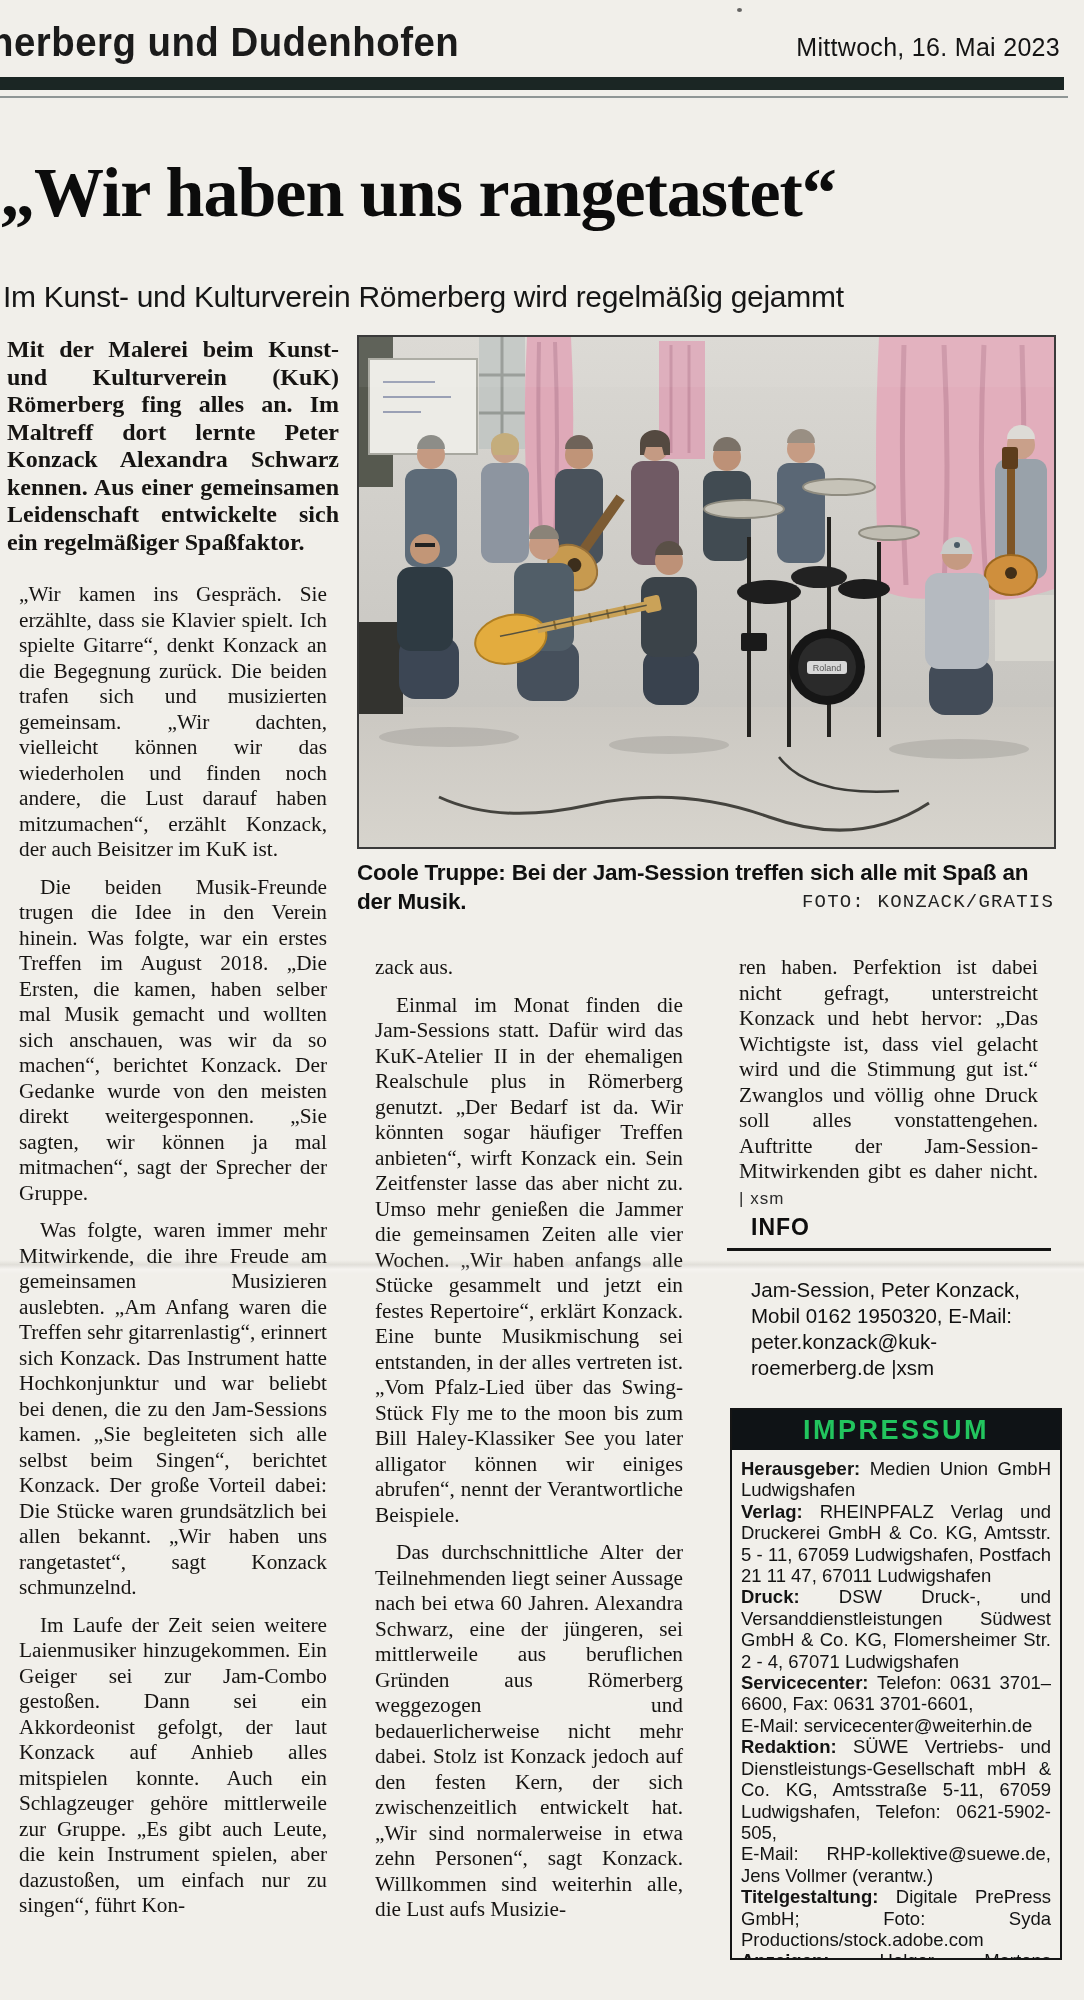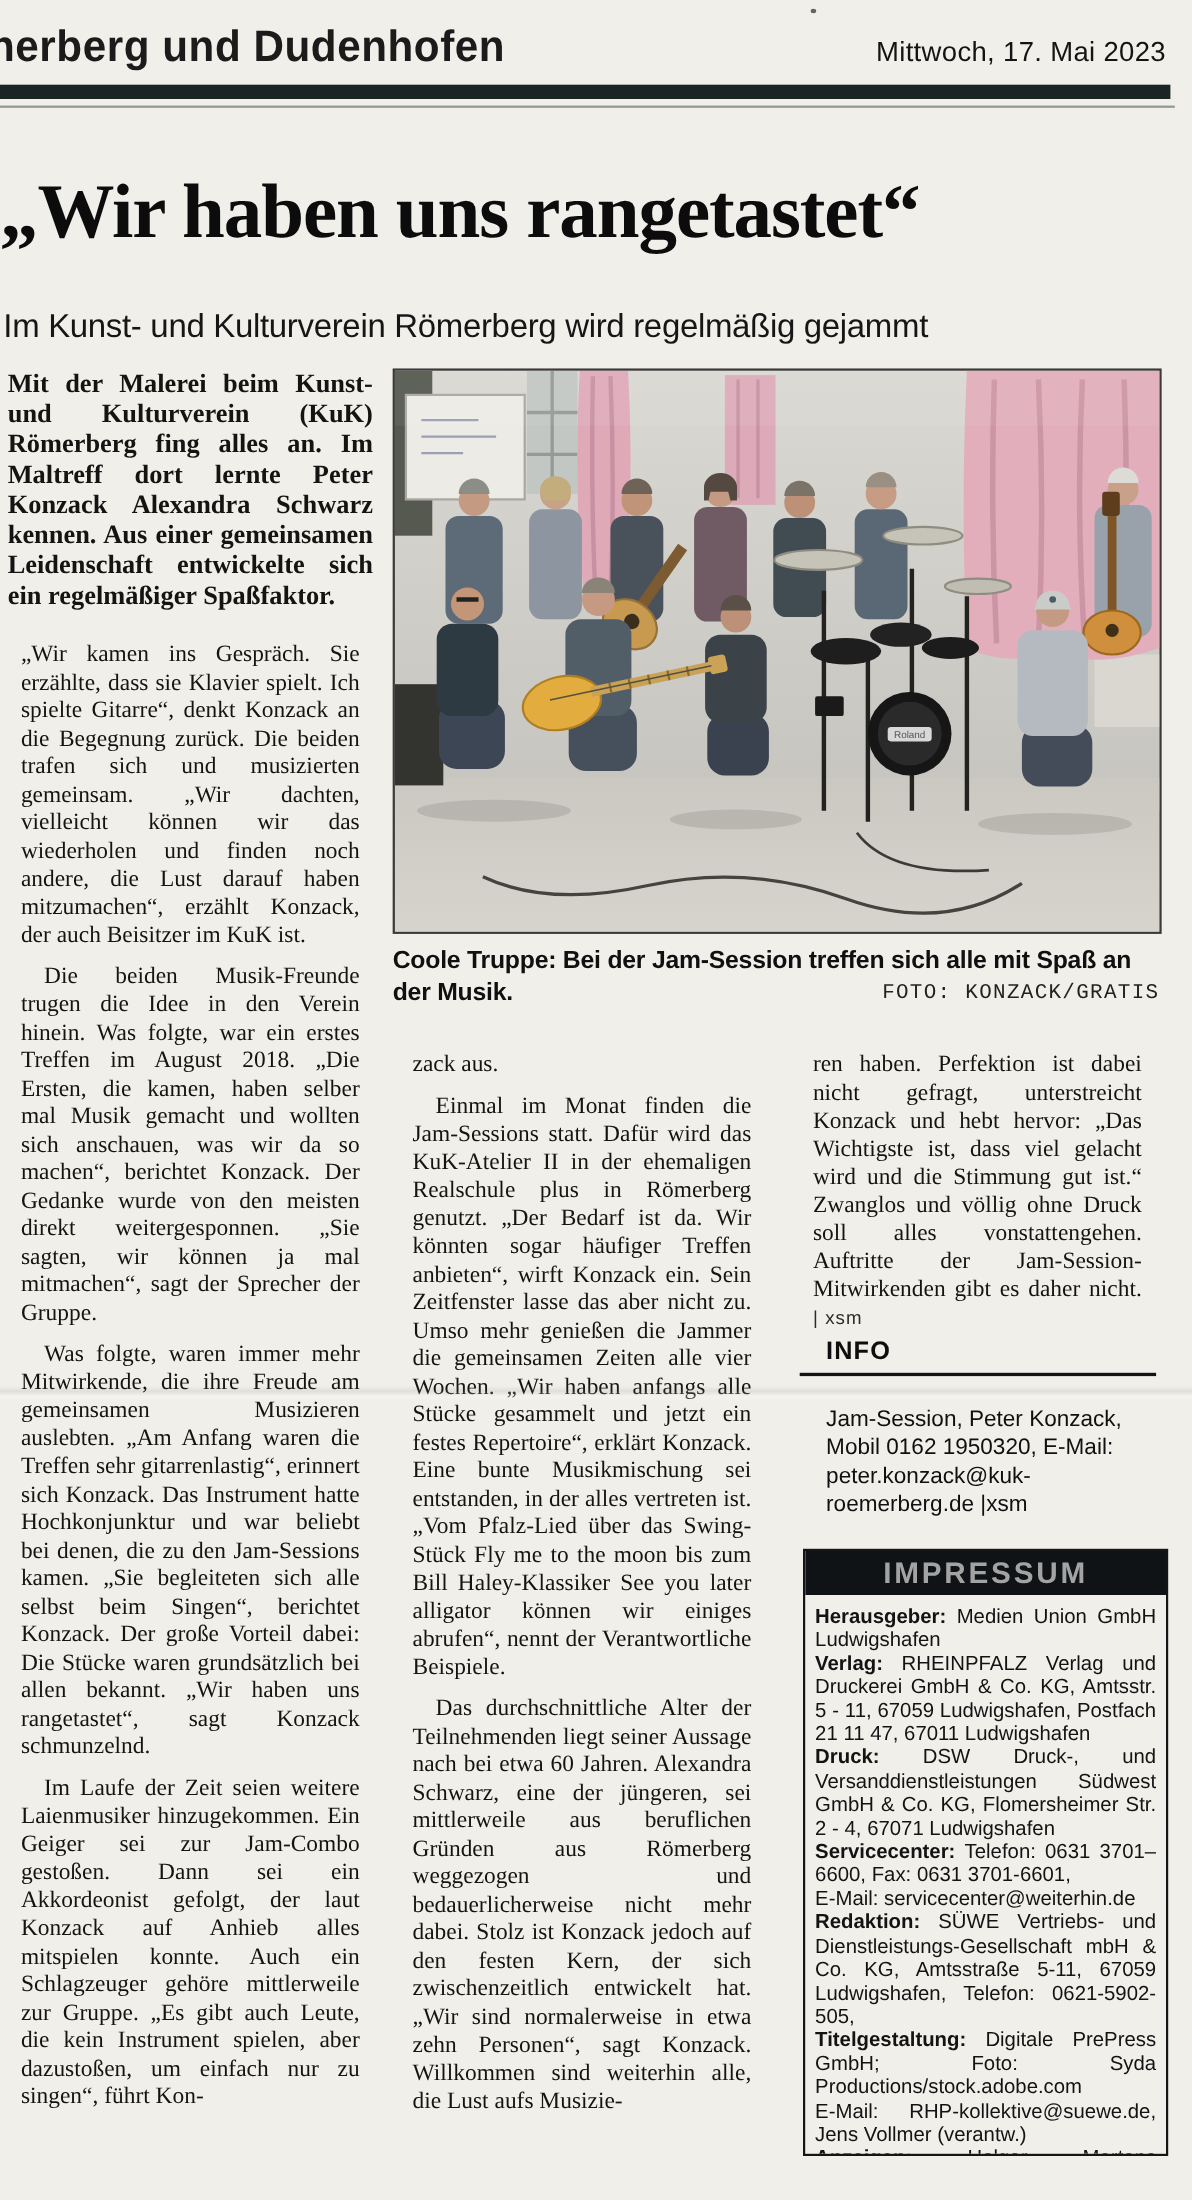"Mittwoch, 17. Mai 2023" div.abs { text: 17 -> 16 }
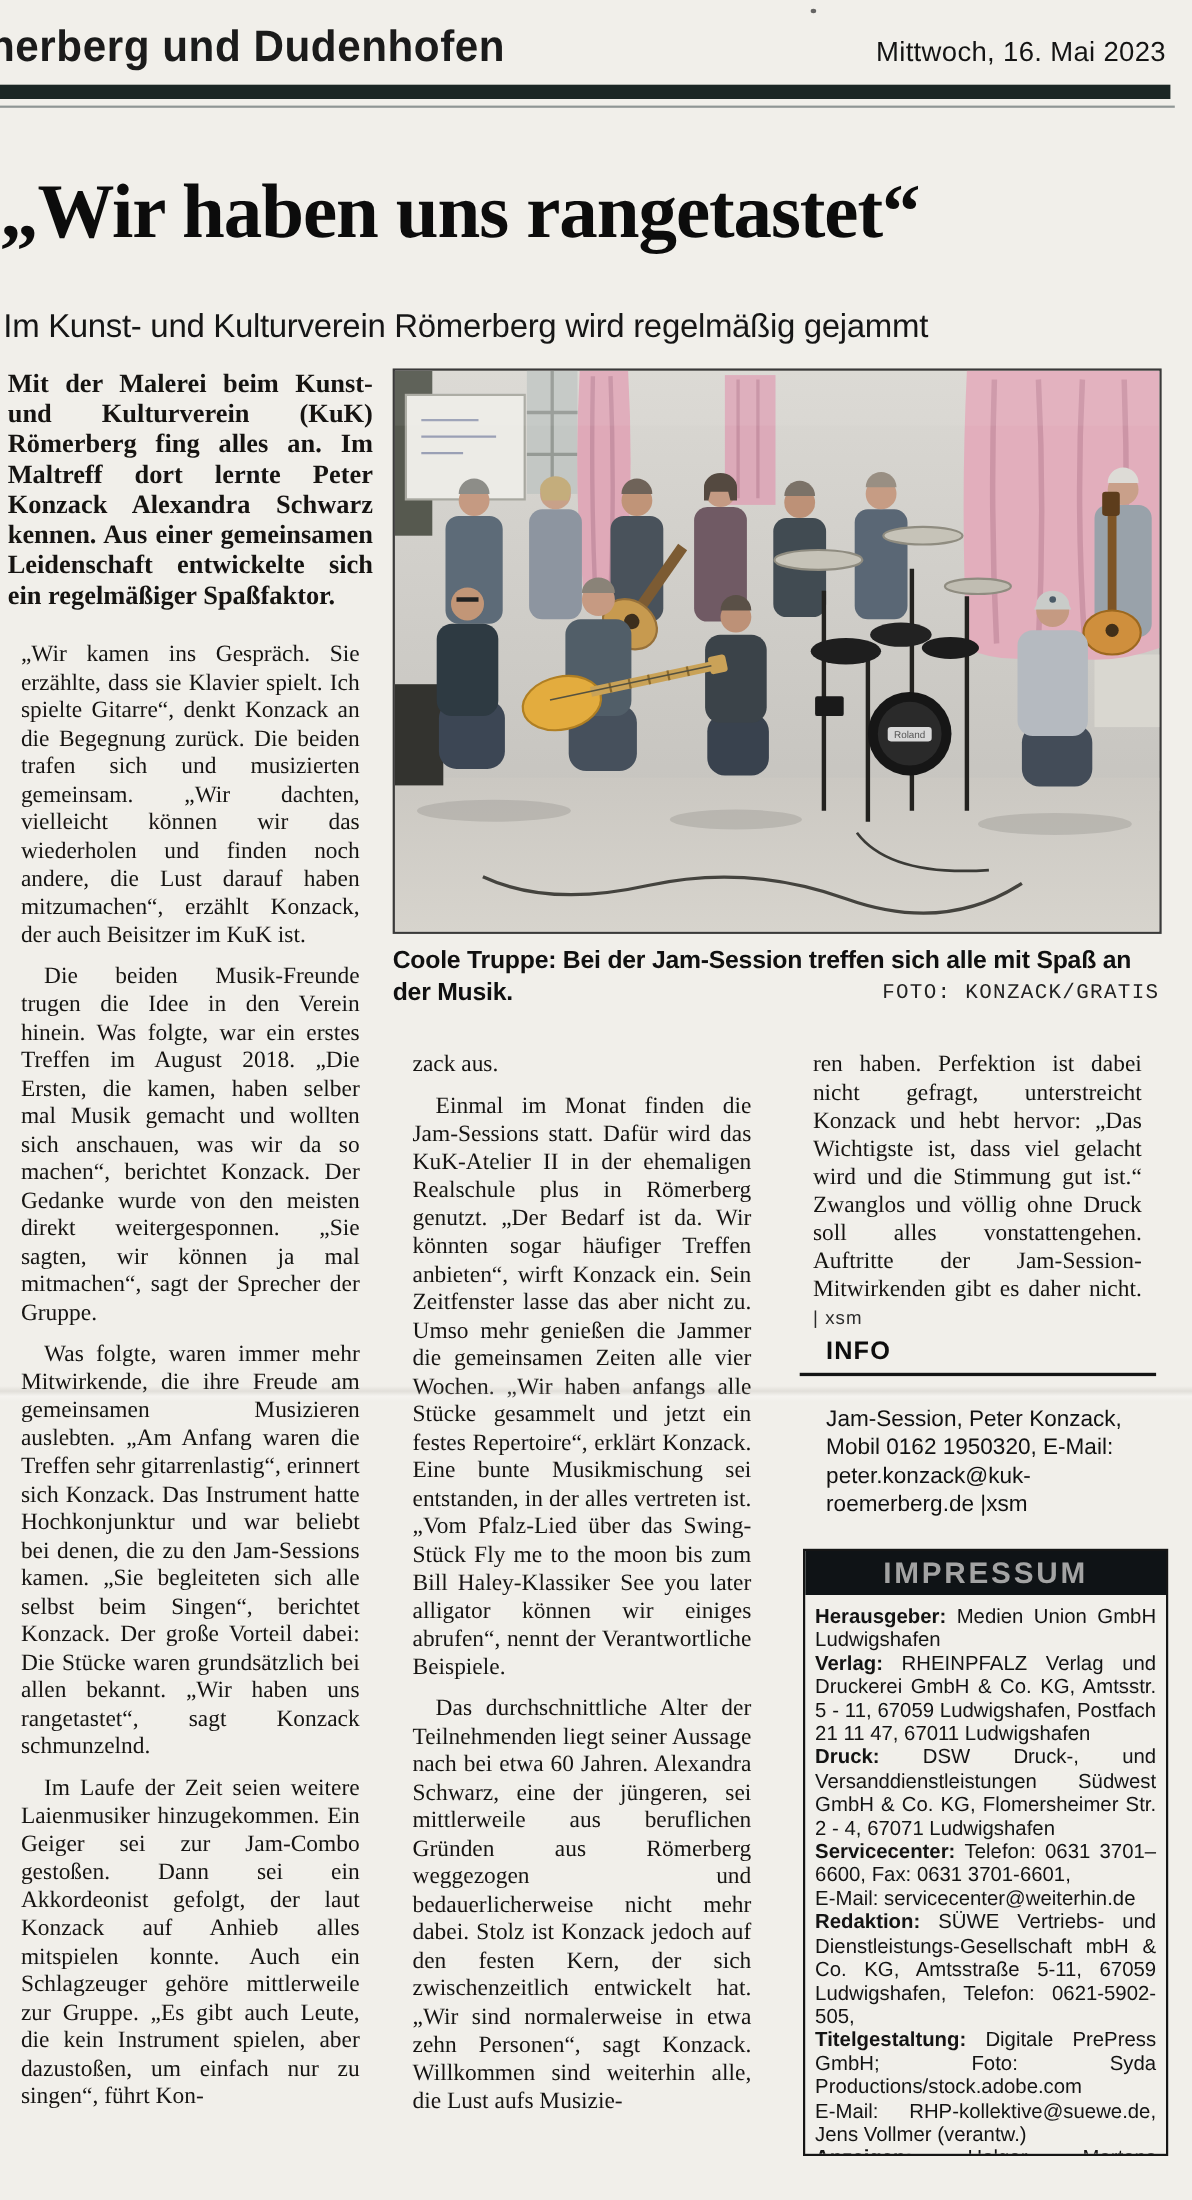"IMPRESSUM" .imp-header { color: #a3a3a3 -> #22c55e }
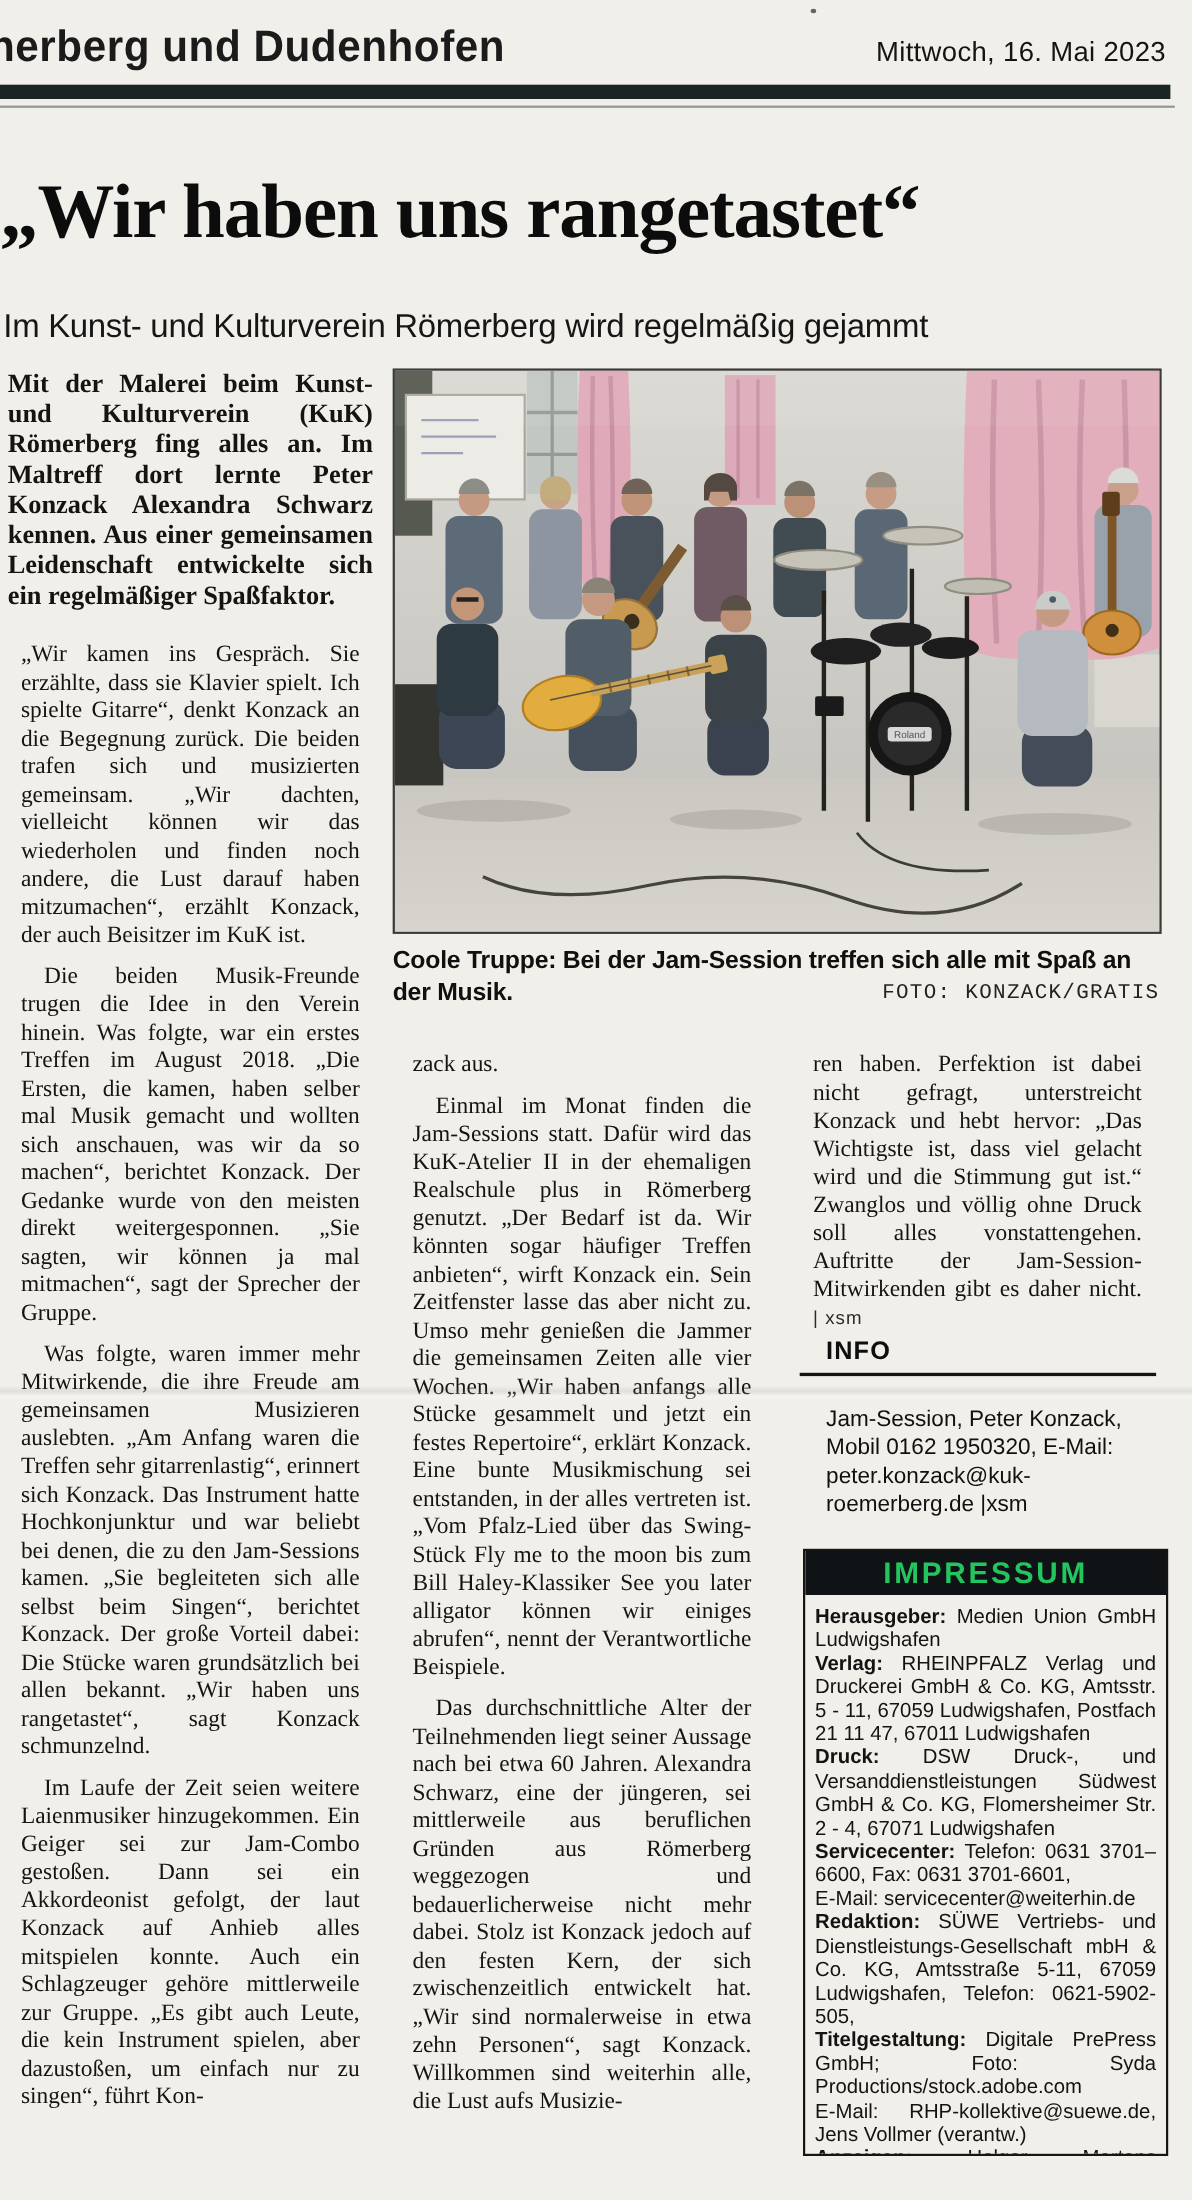"Titelgestaltung: Digitale PrePress GmbH;" div { order: before "E-Mail: RHP-kollektive@suewe.de, Jens" -> after "E-Mail: RHP-kollektive@suewe.de, Jens" }
